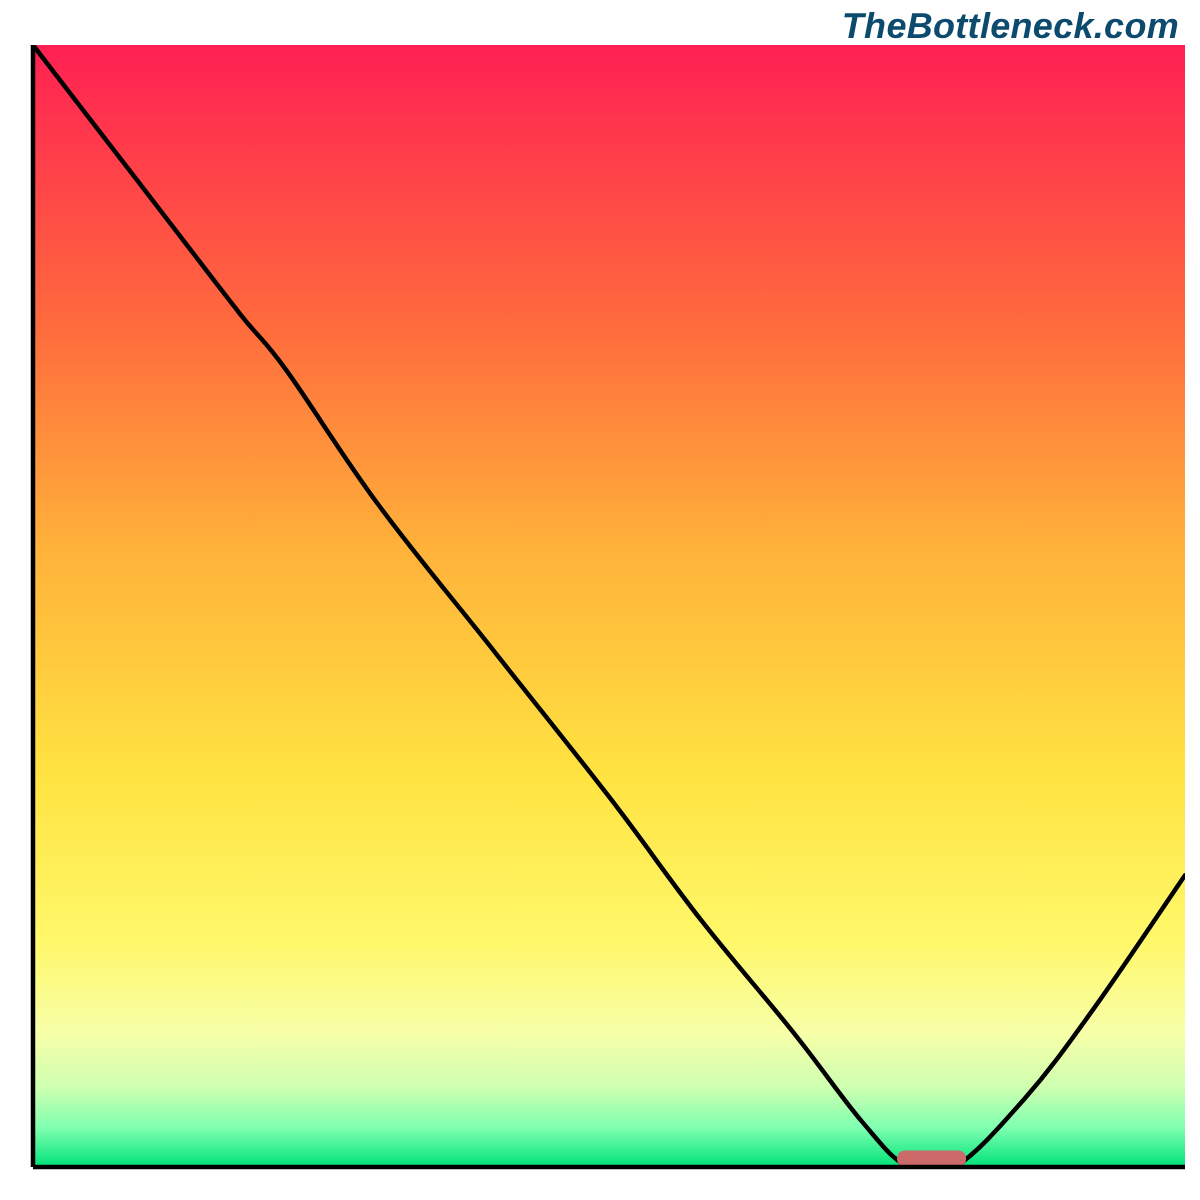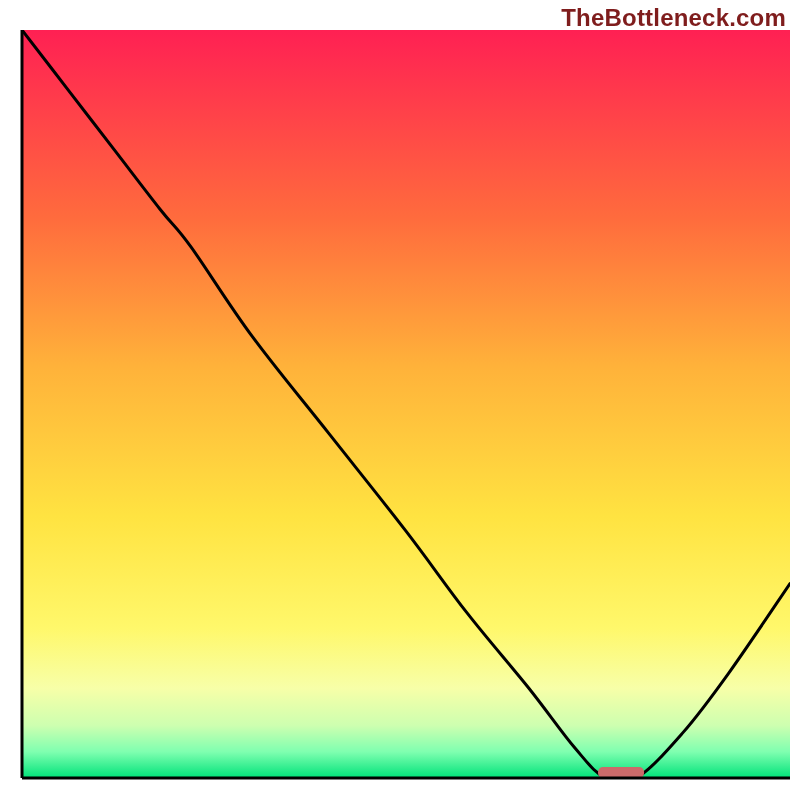"TheBottleneck.com" .watermark { color: #7f1d1d -> #0c4a6e; font-style: none -> italic }
